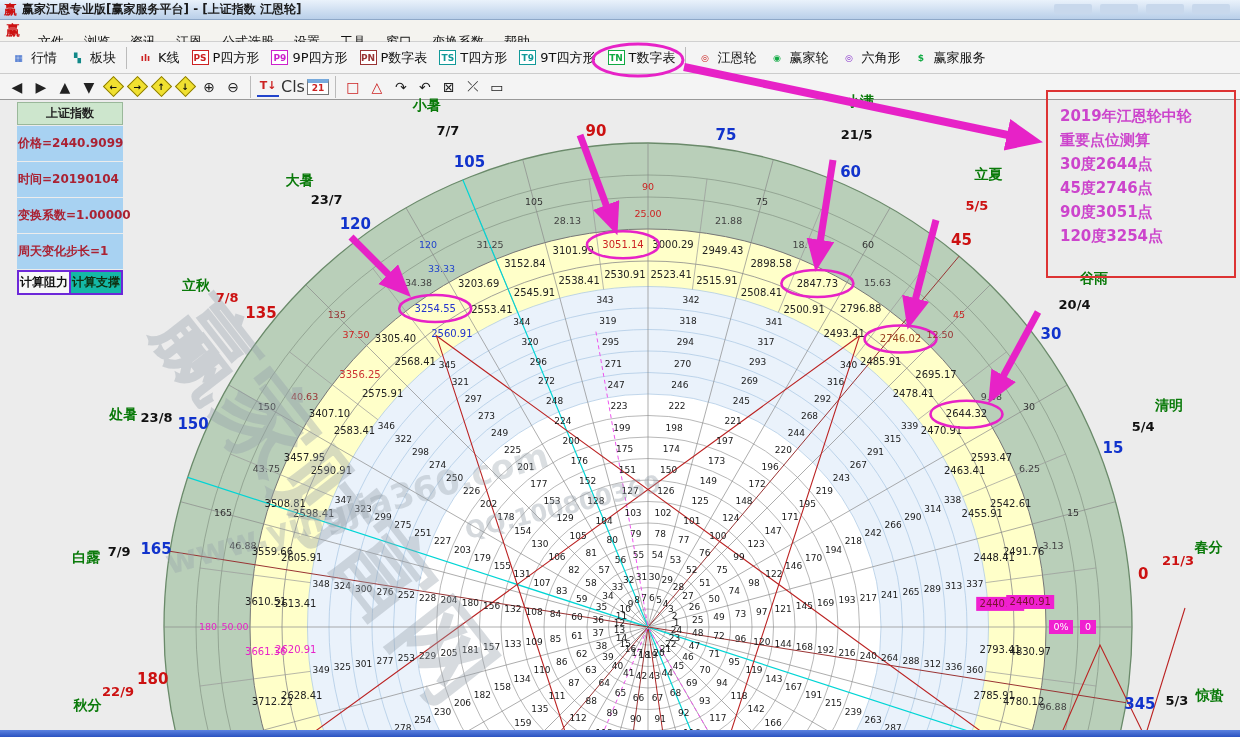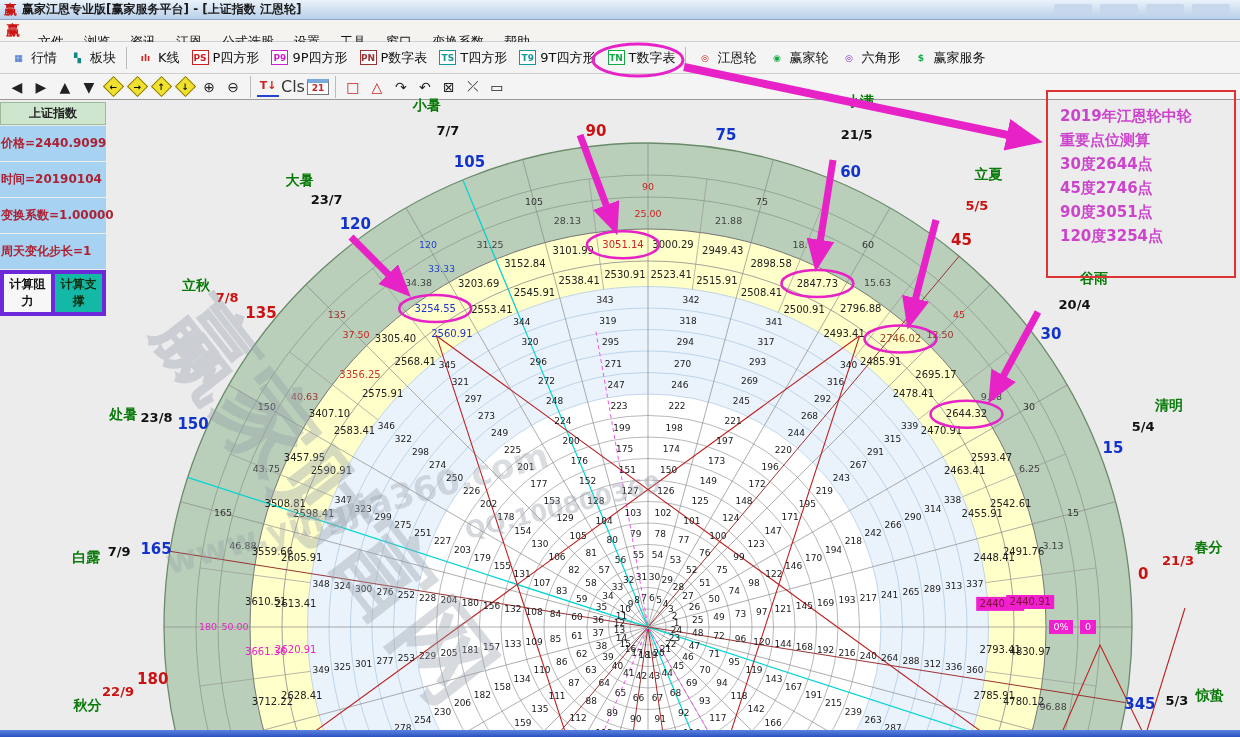"上证指数" .panel { left: 0 -> 17px }
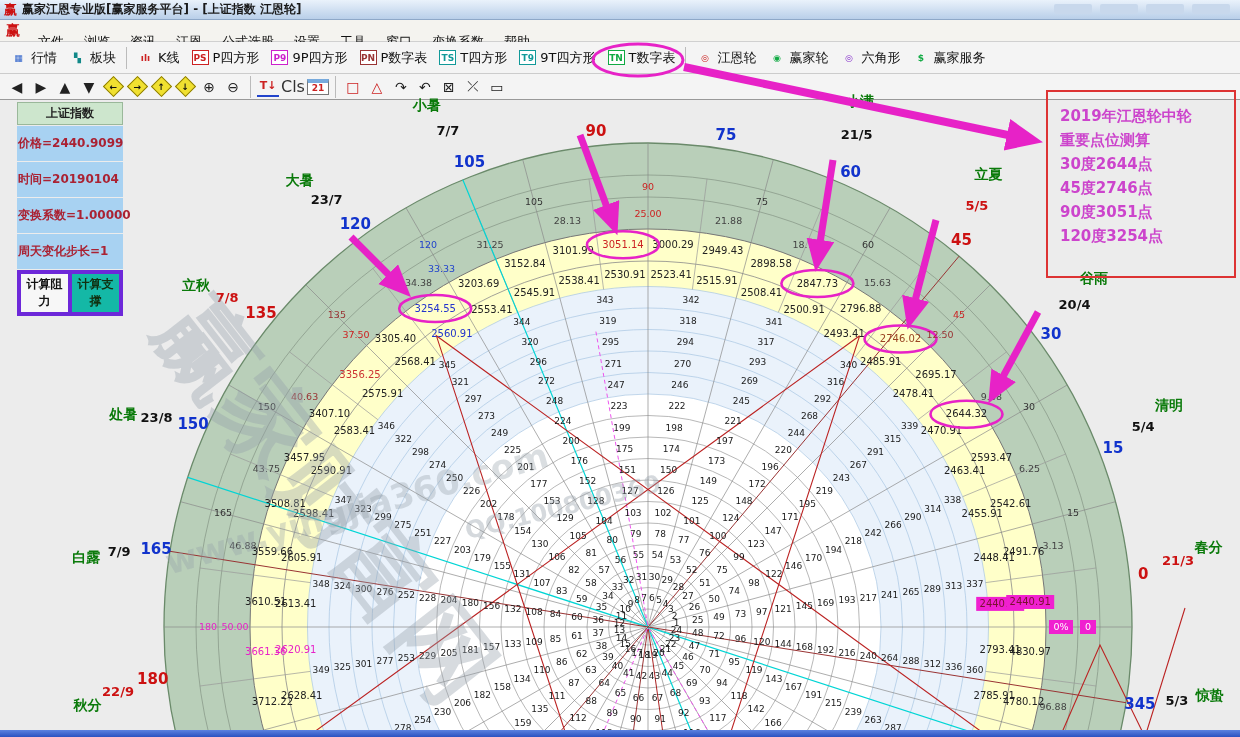"计算阻力" .panel-btn { border: 4px solid #6d28d9 -> 2px solid #6d28d9 }
